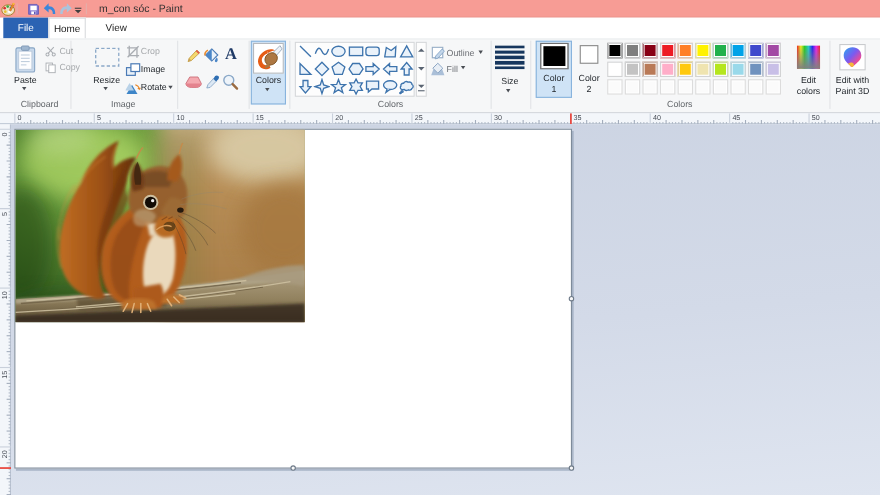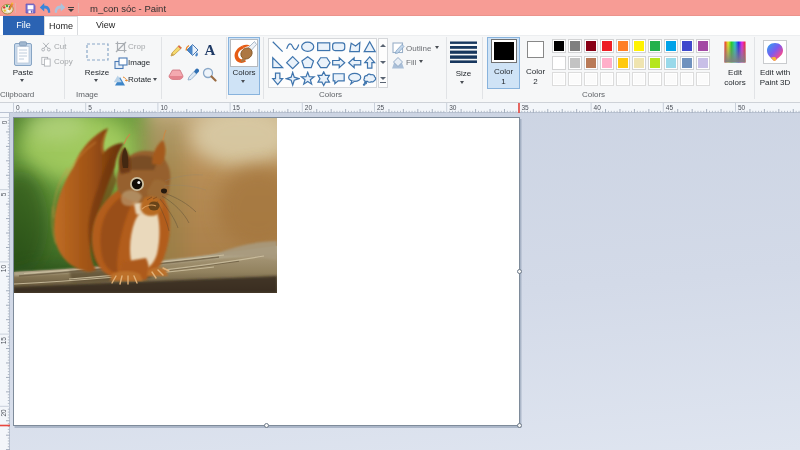"Clipboard" .lbl { text-align: none -> center }
